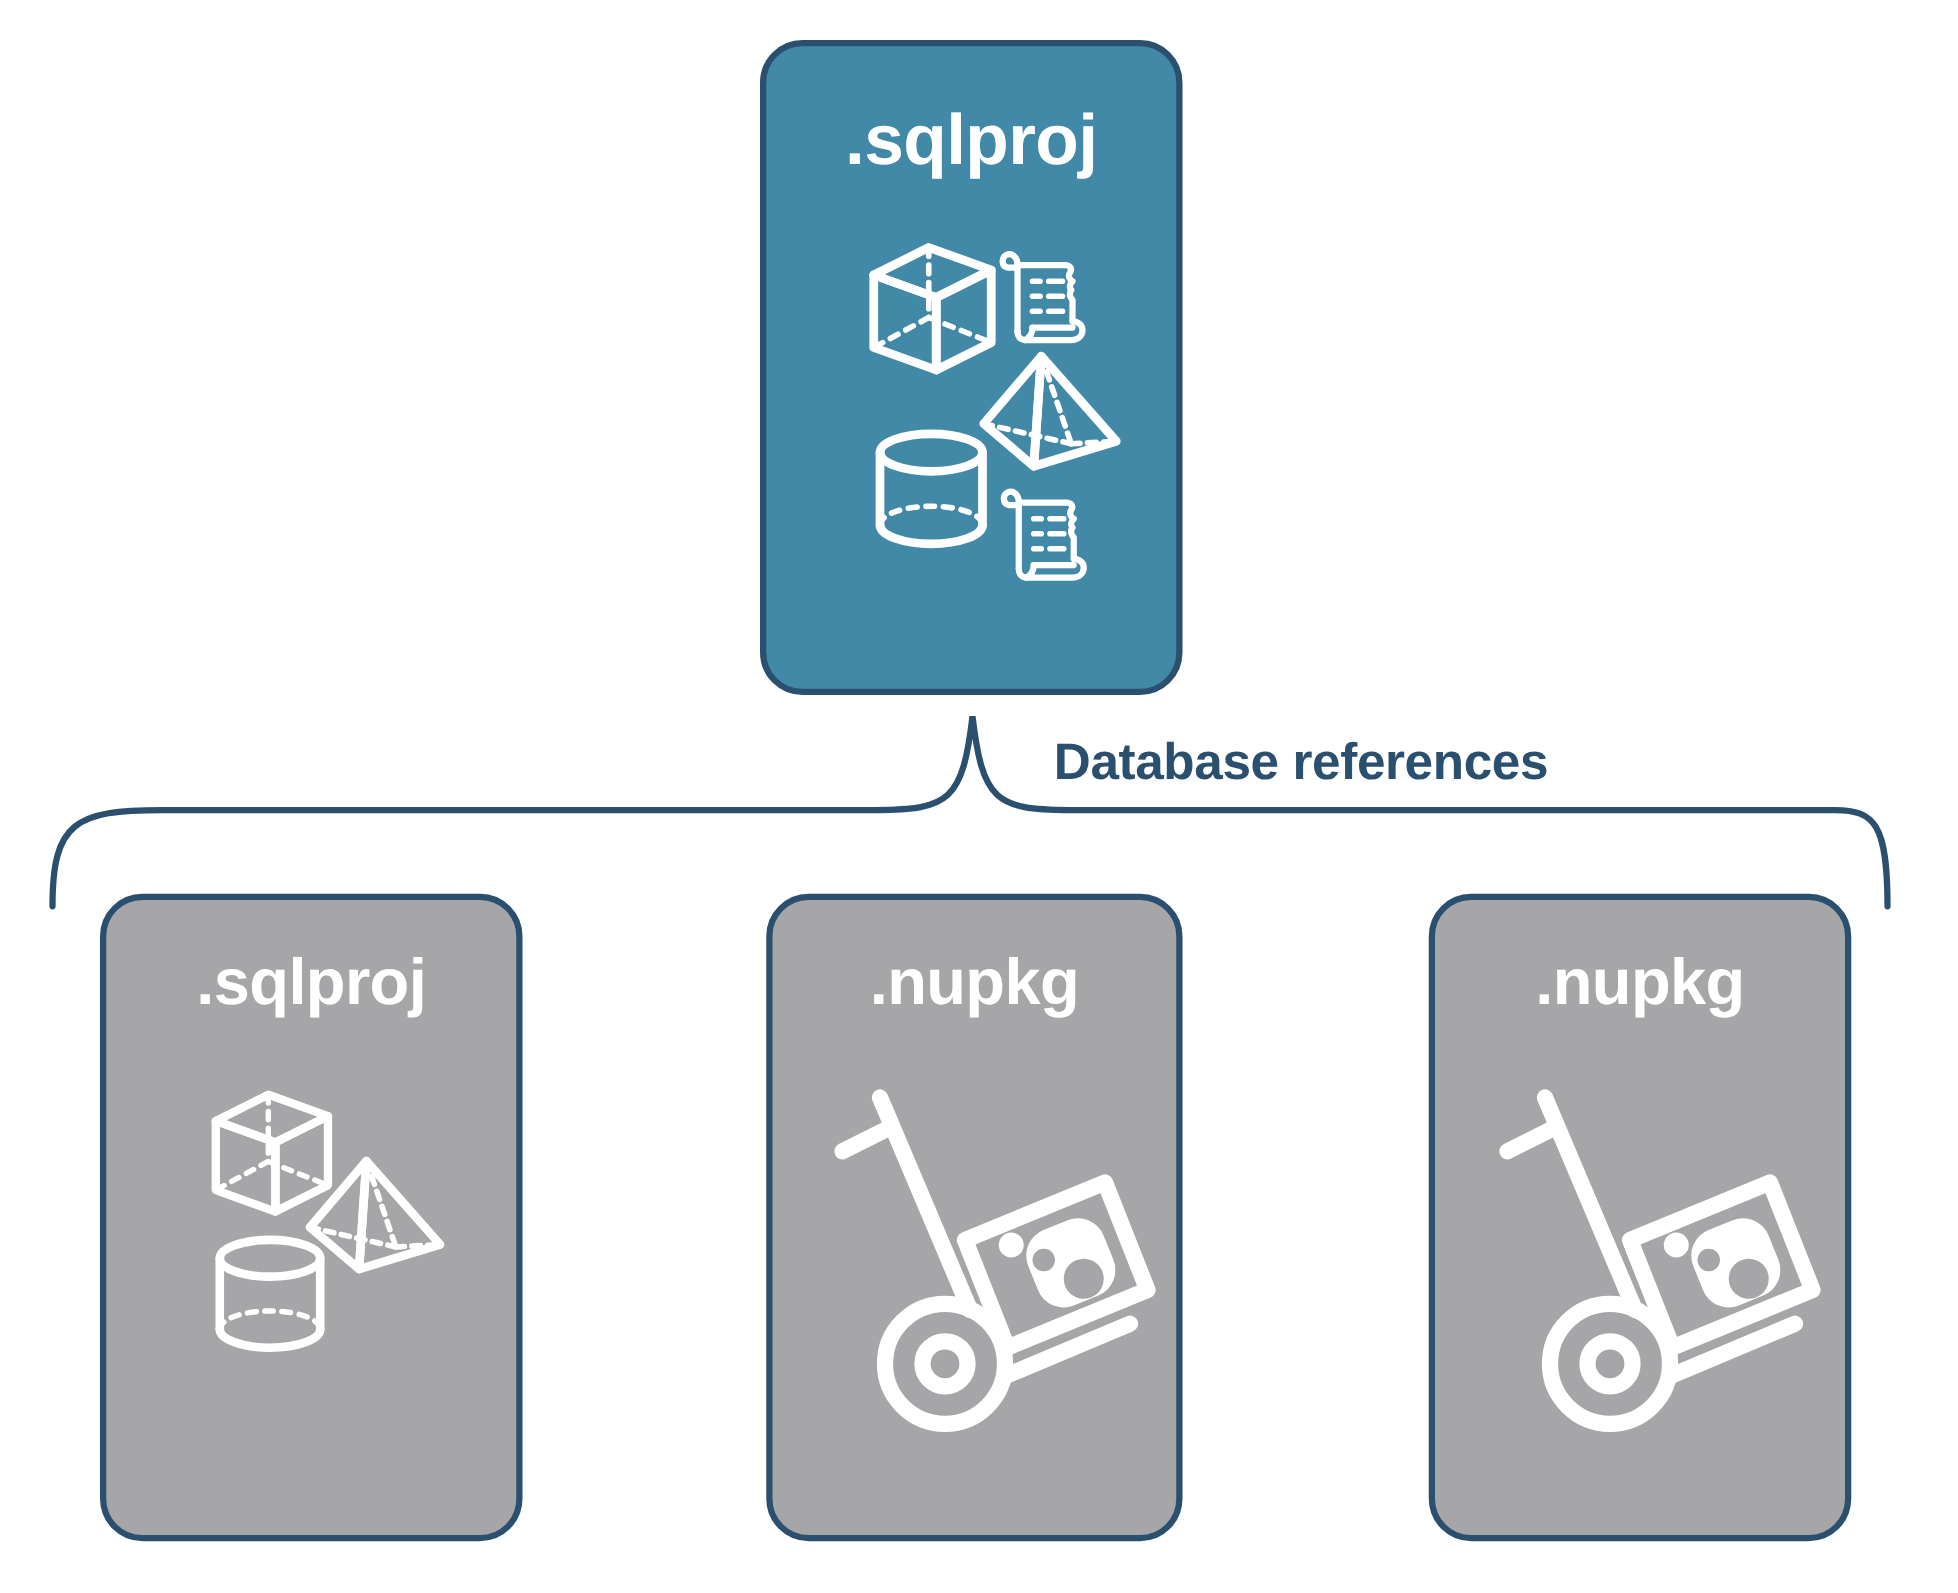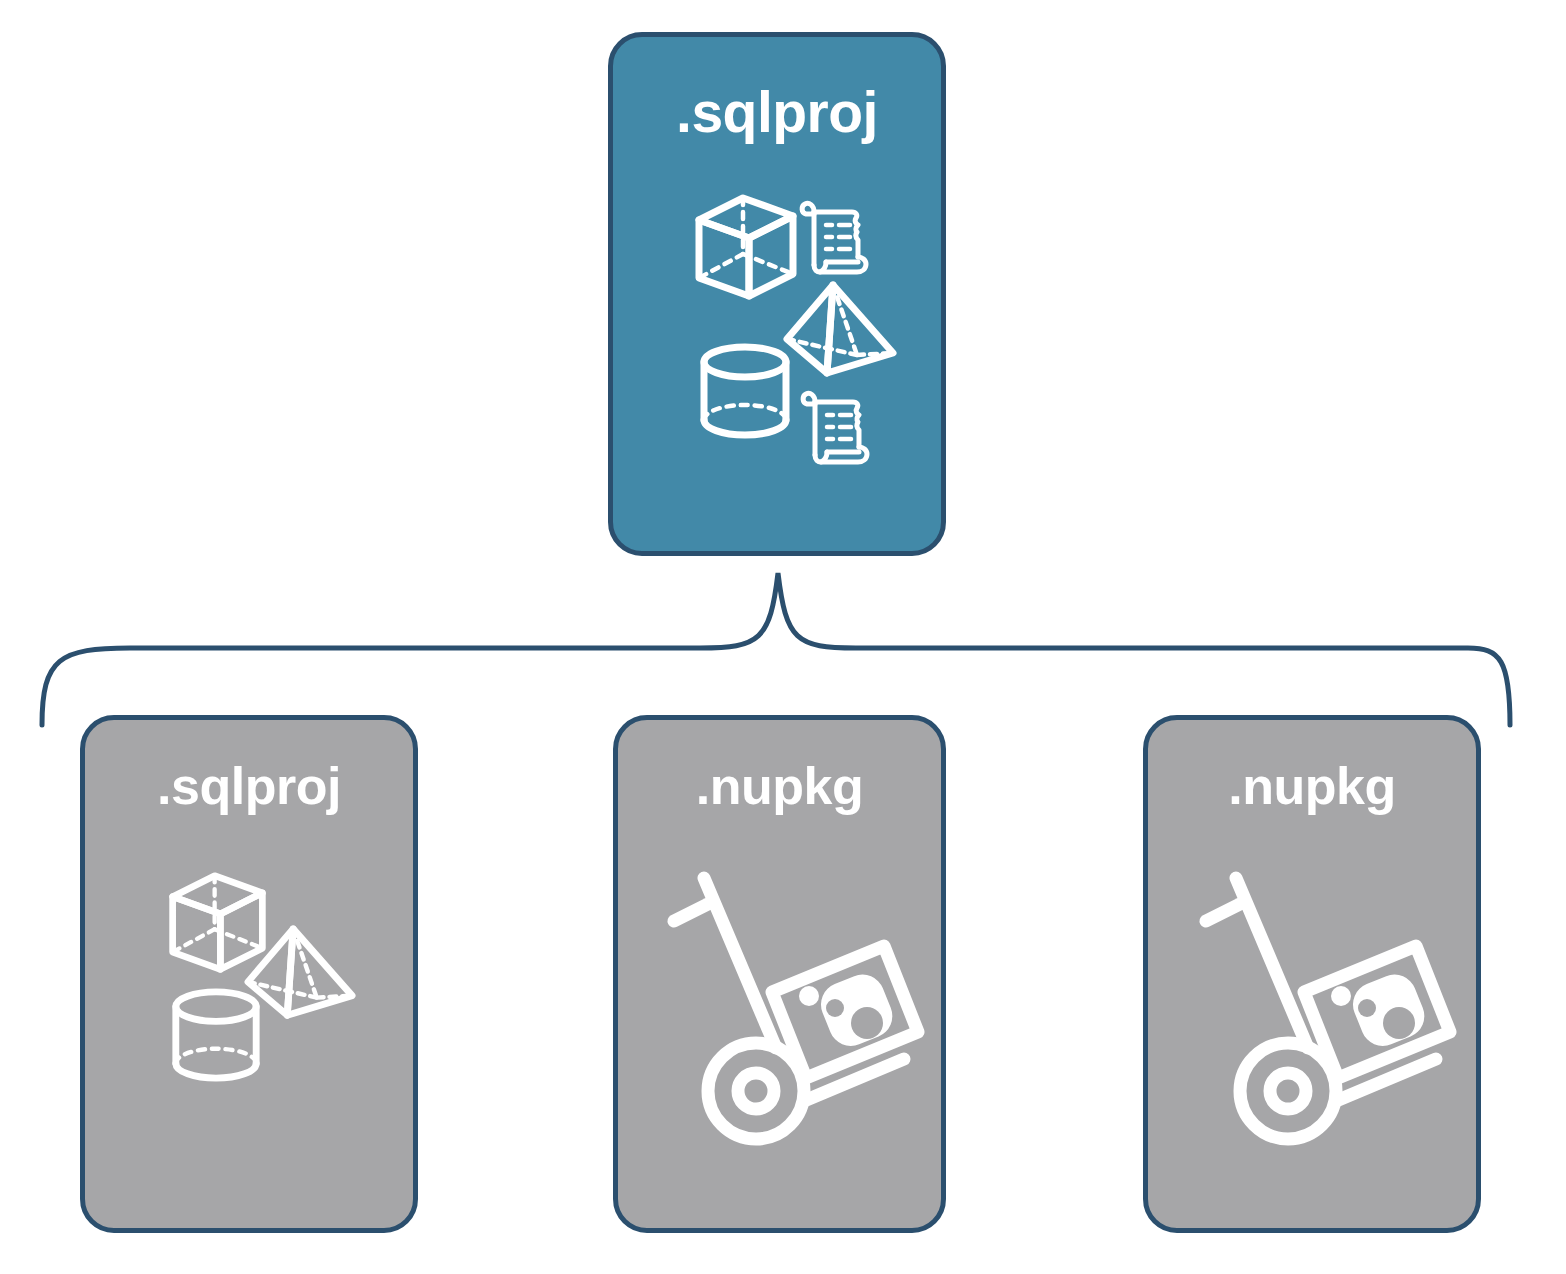"Database references" div { html: none -> <div>Database references</div> }
